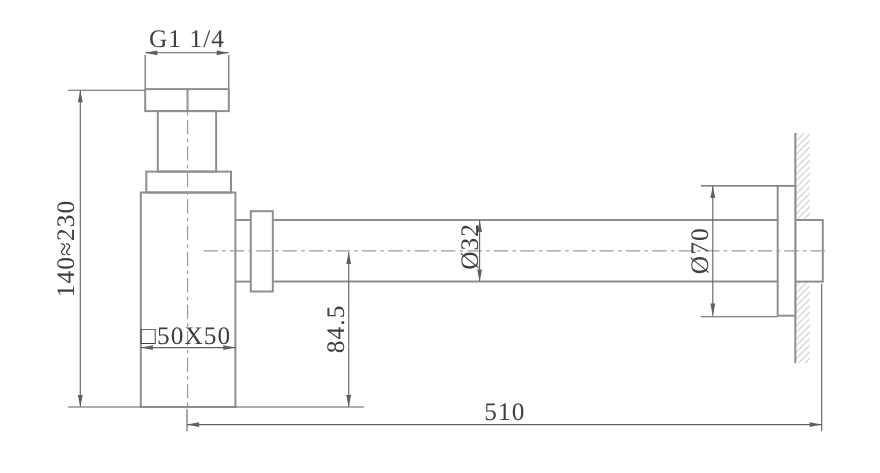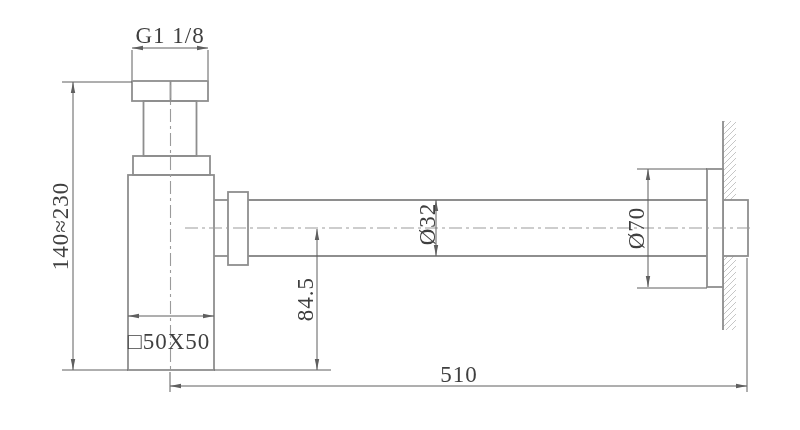"G1 1/8" span.lbl { text: 1/8 -> 1/4 }
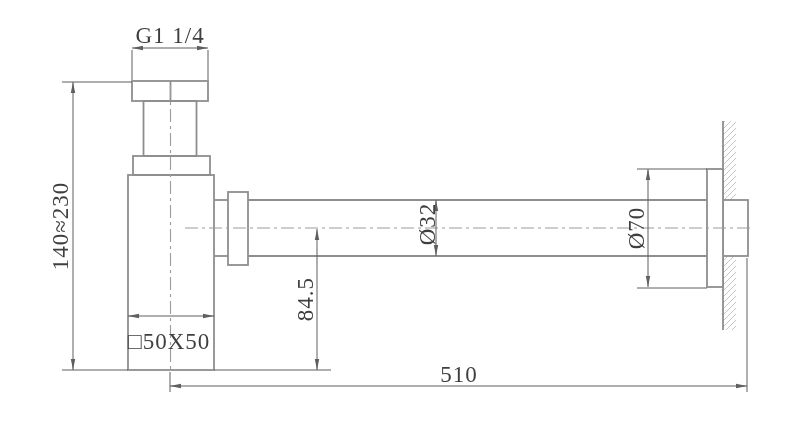"□50X50" span.lbl { margin-top: 36px -> none }
